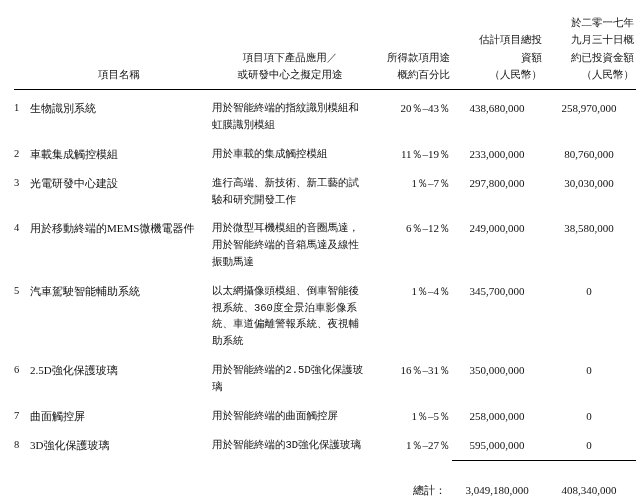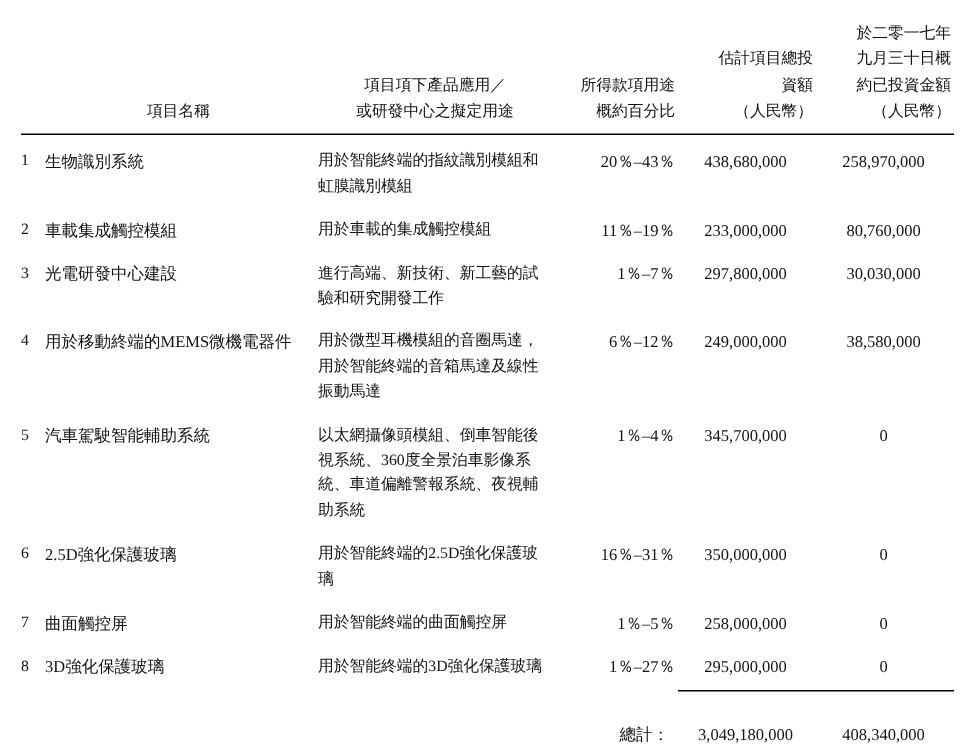"用於智能終端的指紋識別模組和虹膜識別模組" tbody td.use { font-family: none -> Liberation Mono, monospace }
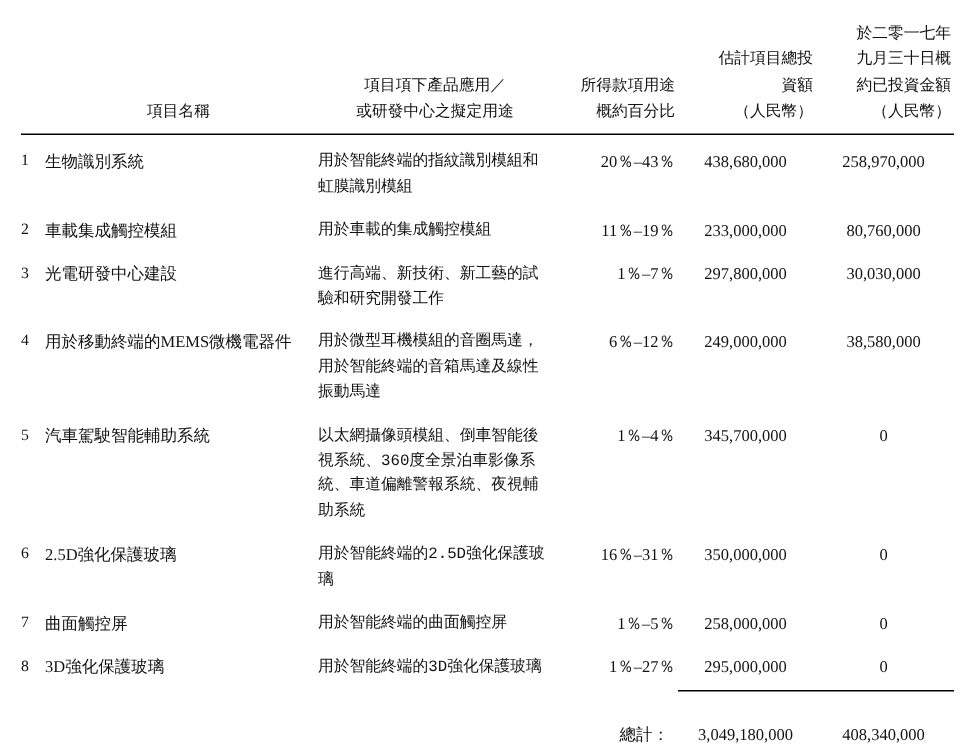"295,000,000" td.right { text: 295,000,000 -> 595,000,000 }
